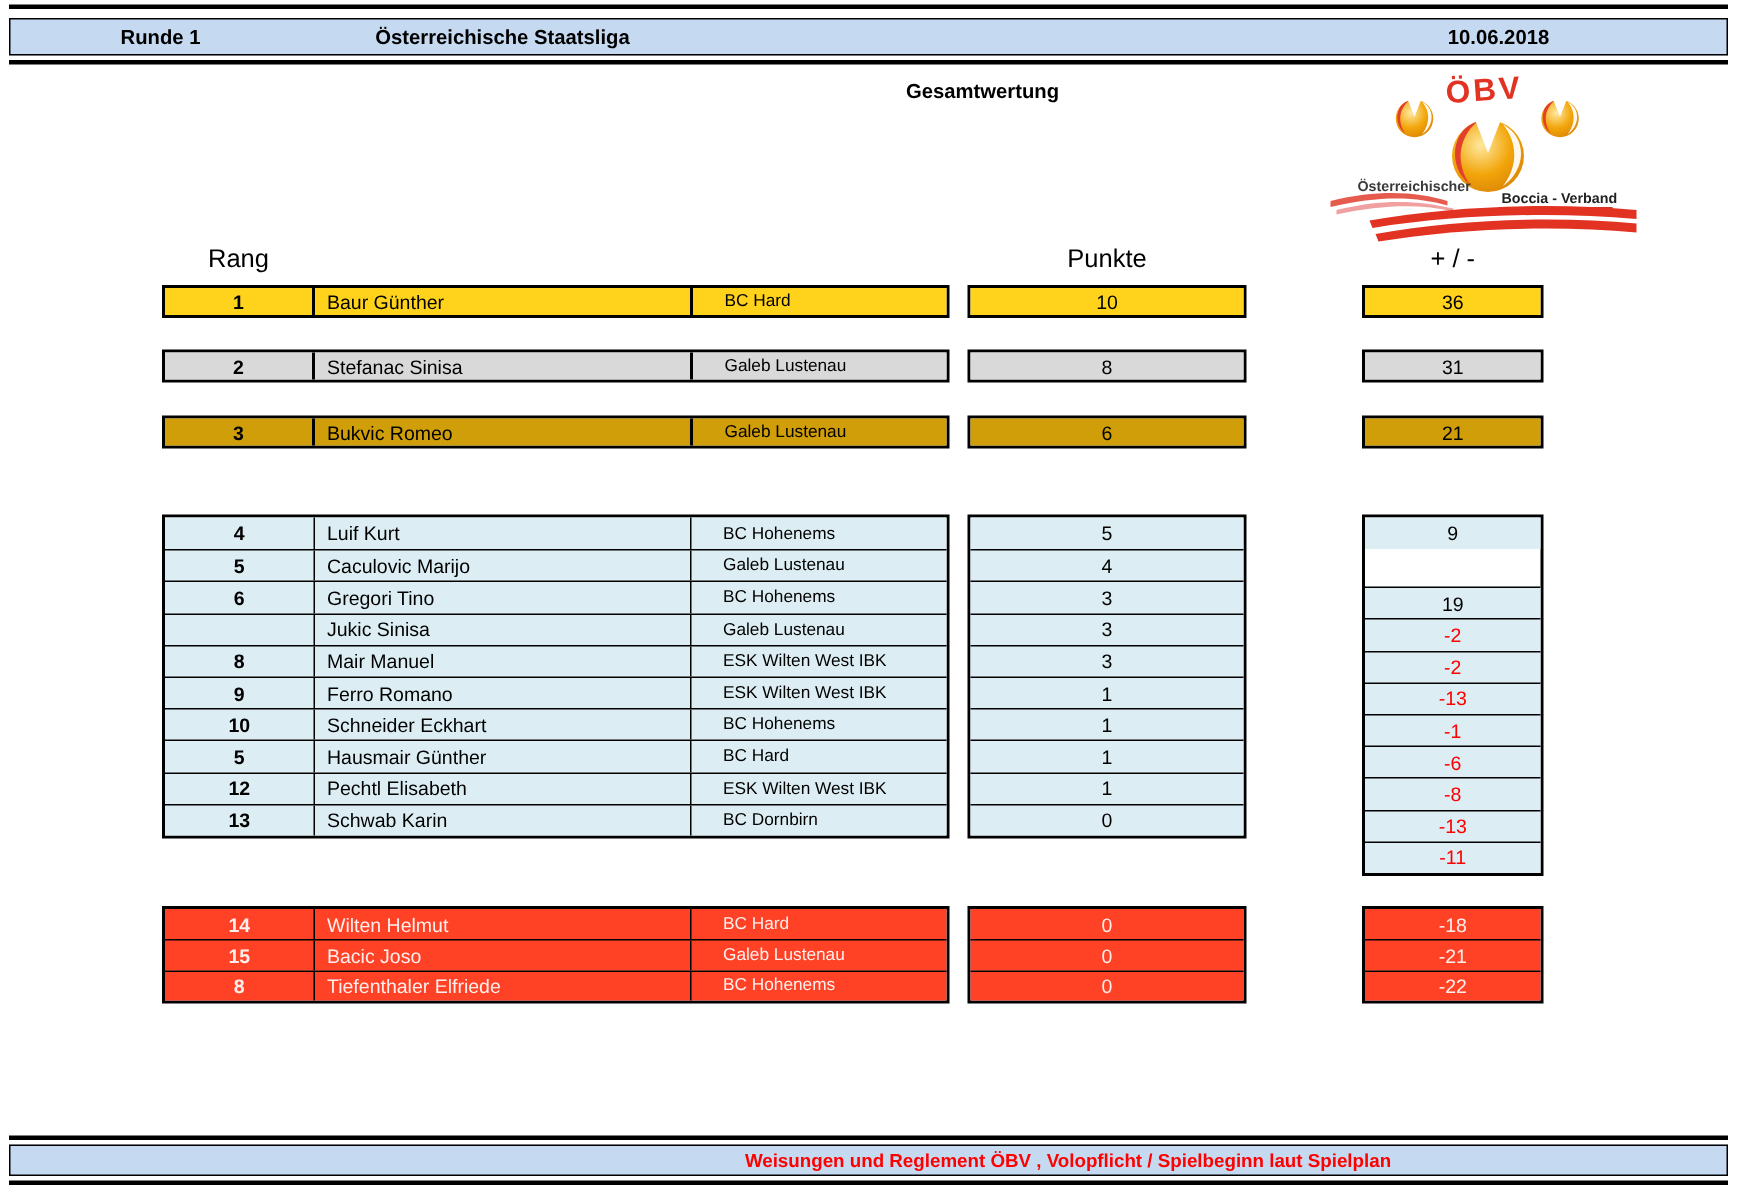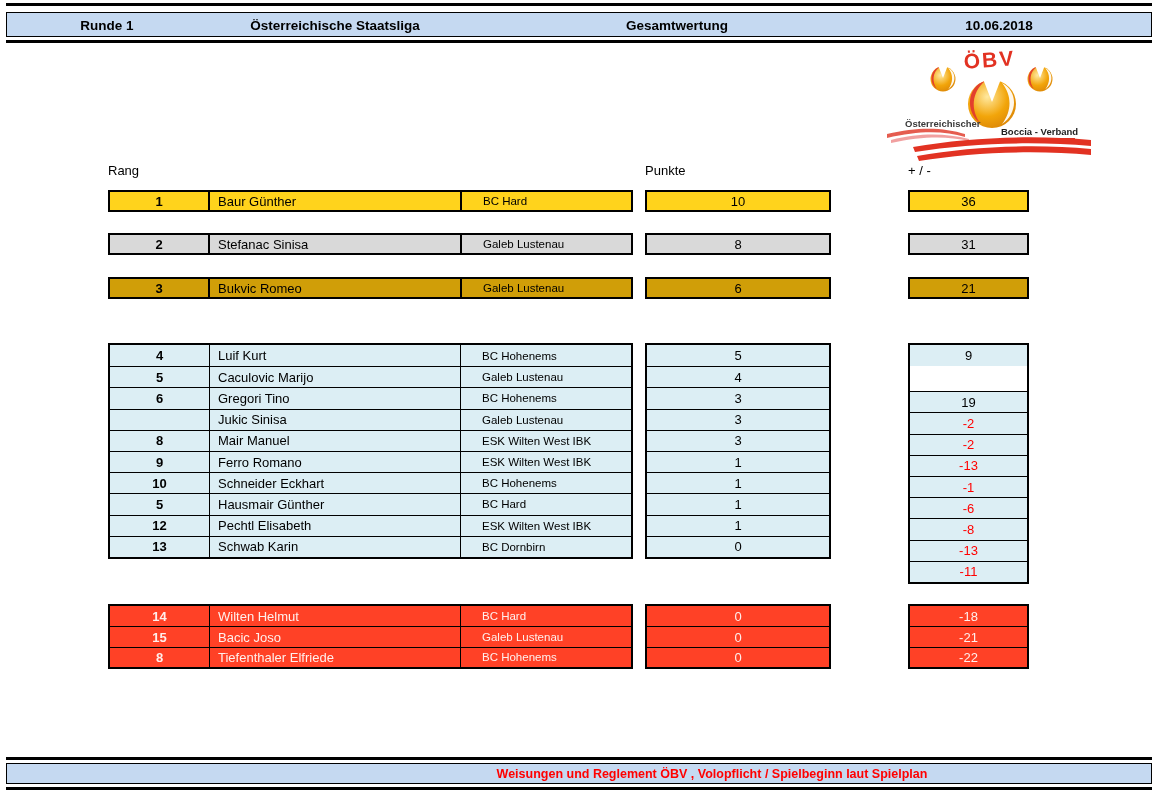"Gesamtwertung" #h-titel { left: 670px -> 648px; margin-top: none -> 36px }
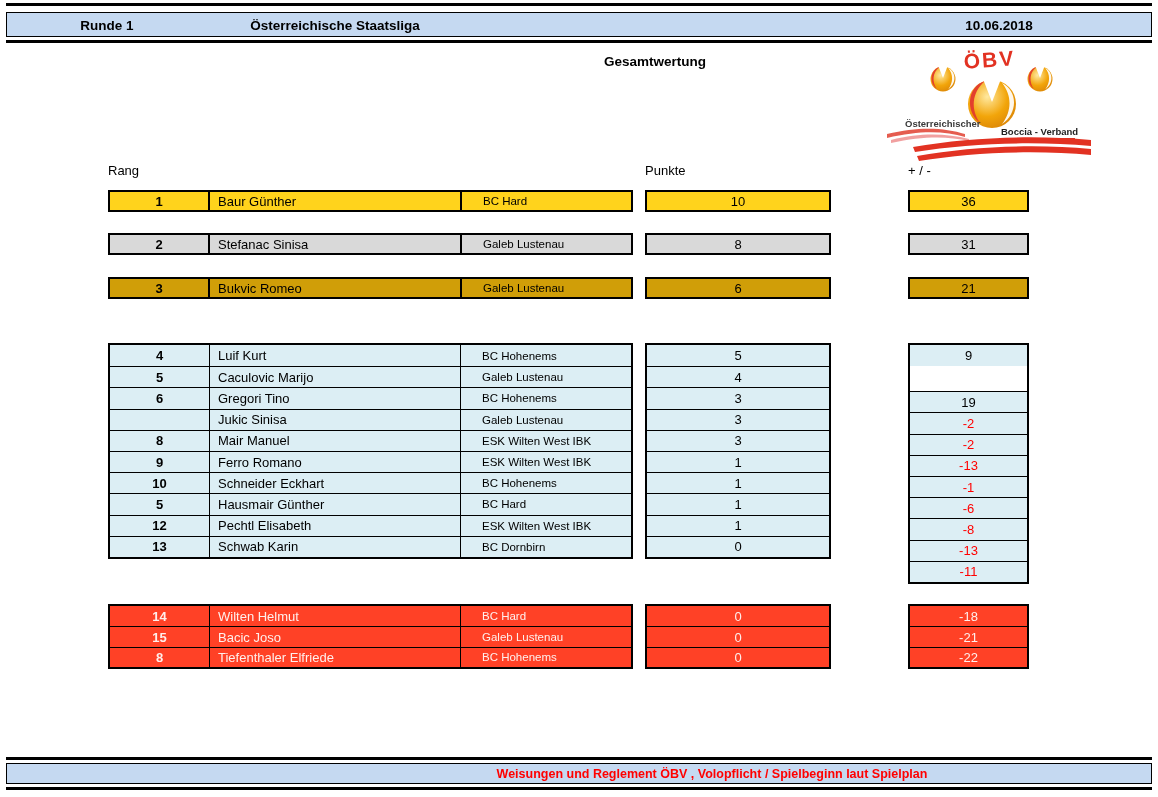"Rang" .col-label { font-size: 13px -> 17px; text-align: left -> center }
